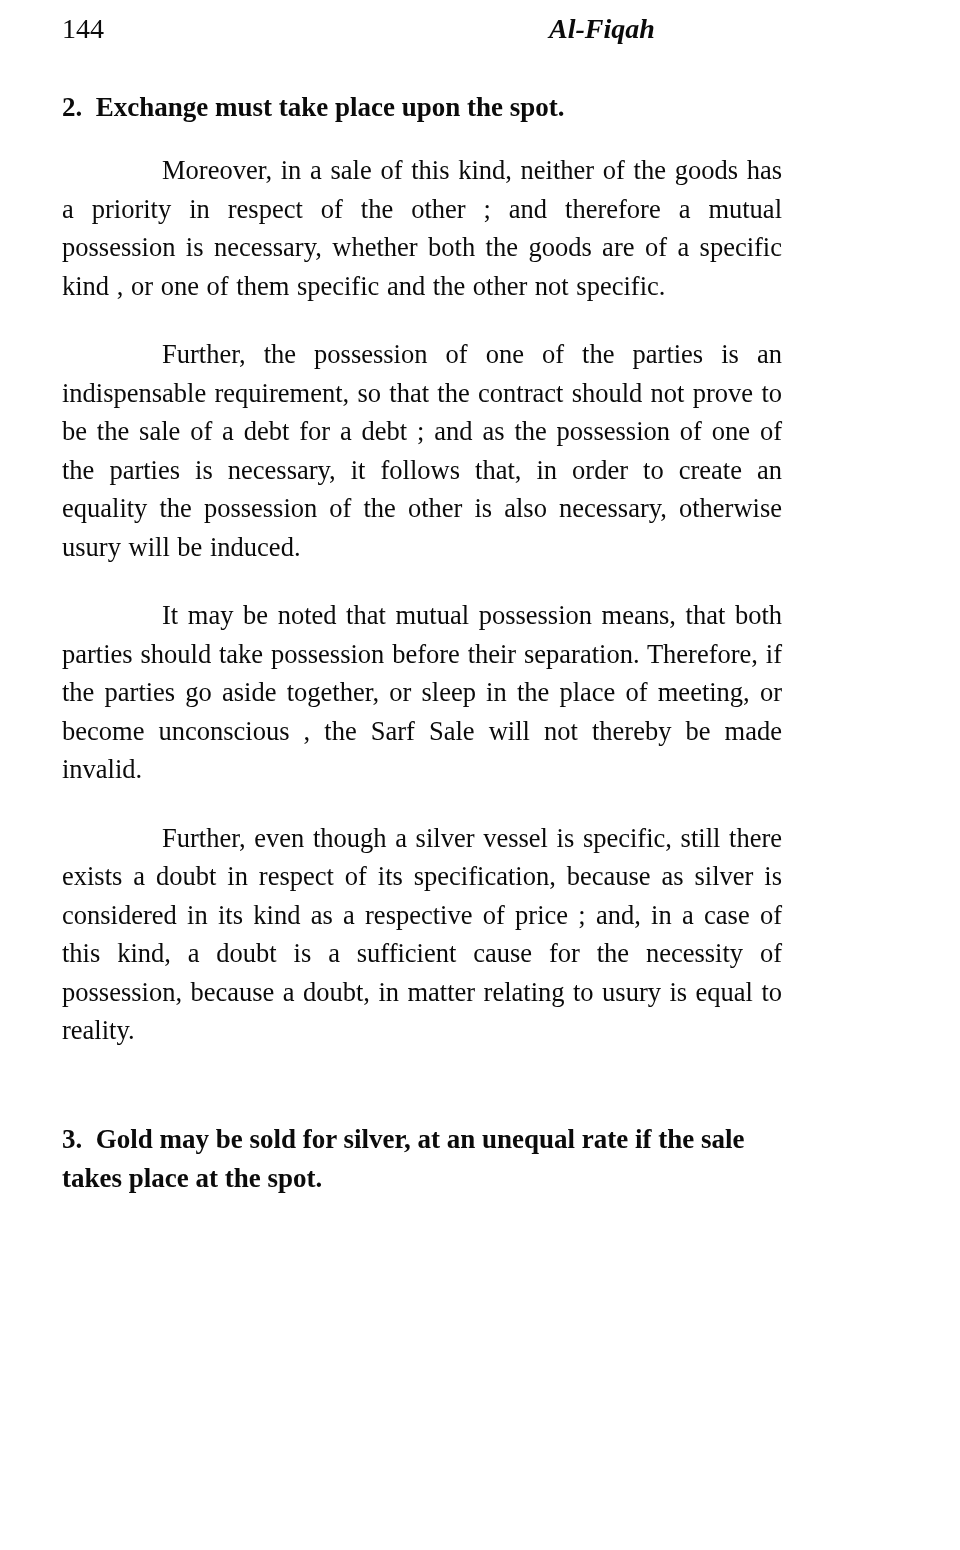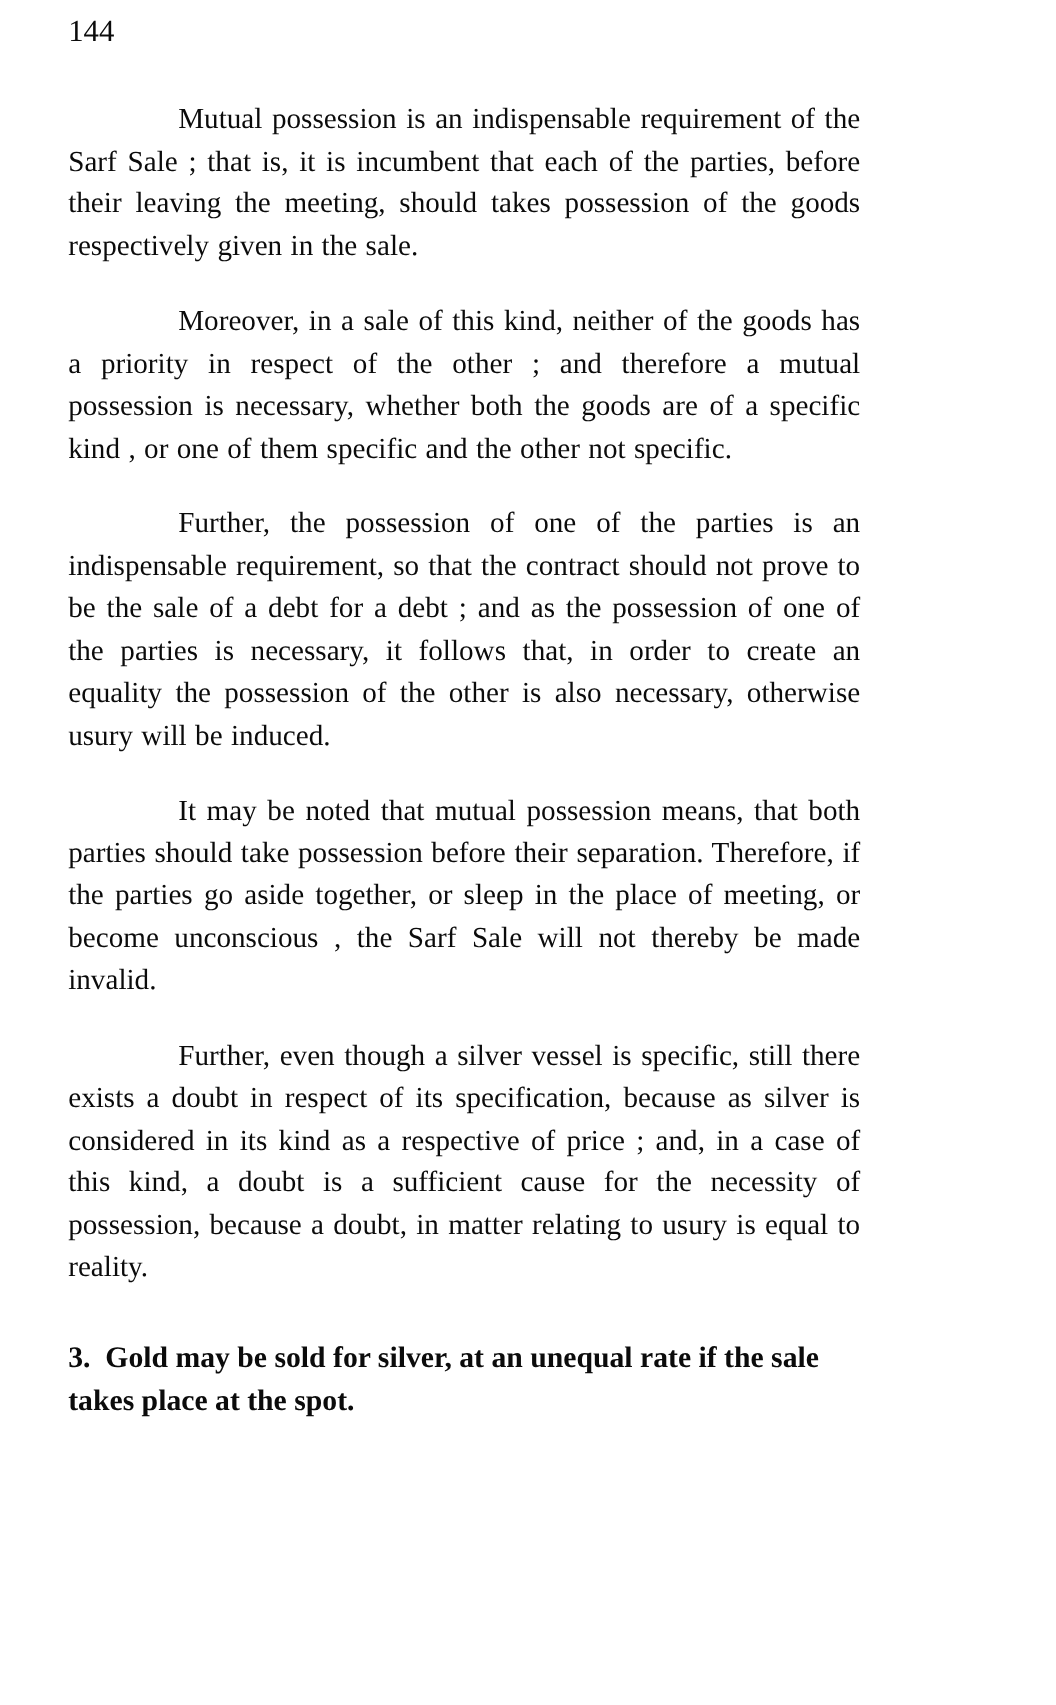"Al-Fiqah" span.title { html: none -> <span>Al-Fiqah</span> }
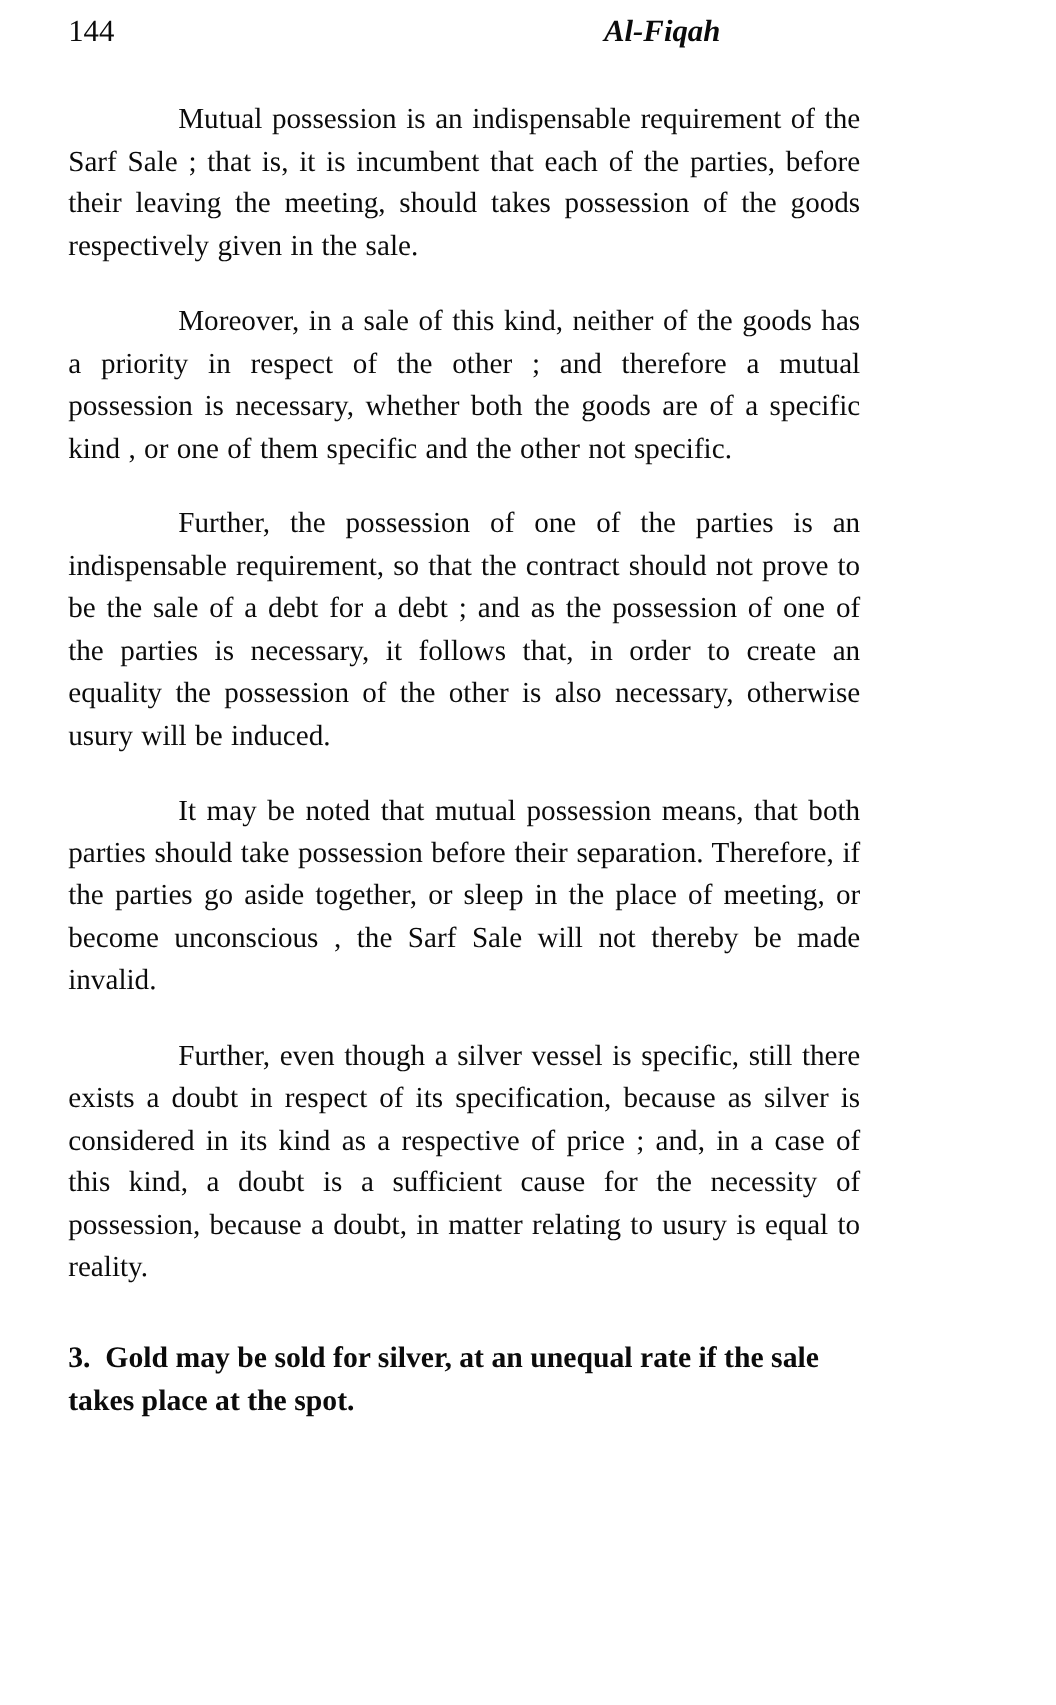"2. Exchange must take place" h2.section-heading { html: none -> <h2>2. Exchange must take place upon the spot.</h2> }
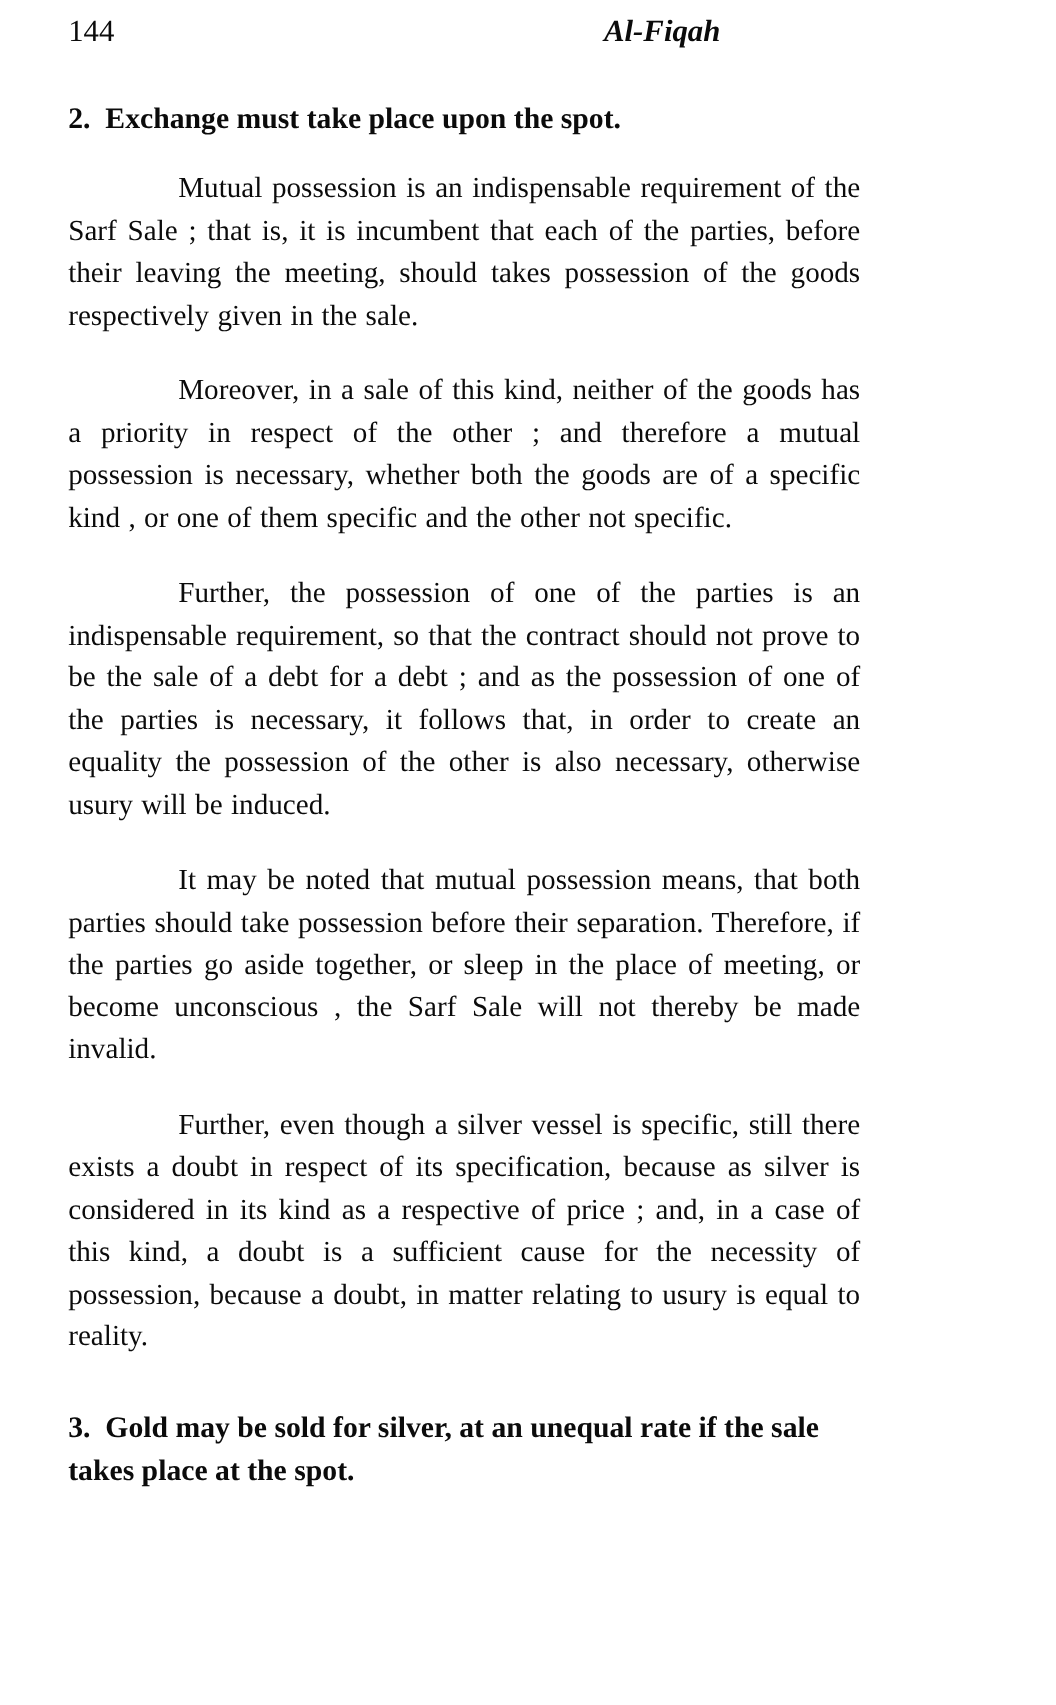"Mutual possession is an indispensable" p.body-par { html: <p>Mutual possession is an indispensable requirement of the Sarf Sale ; that is, it is incumbent that each of the parties, before their leaving the meeting, should takes possession of the goods respectively given in the sale.</p> -> none }
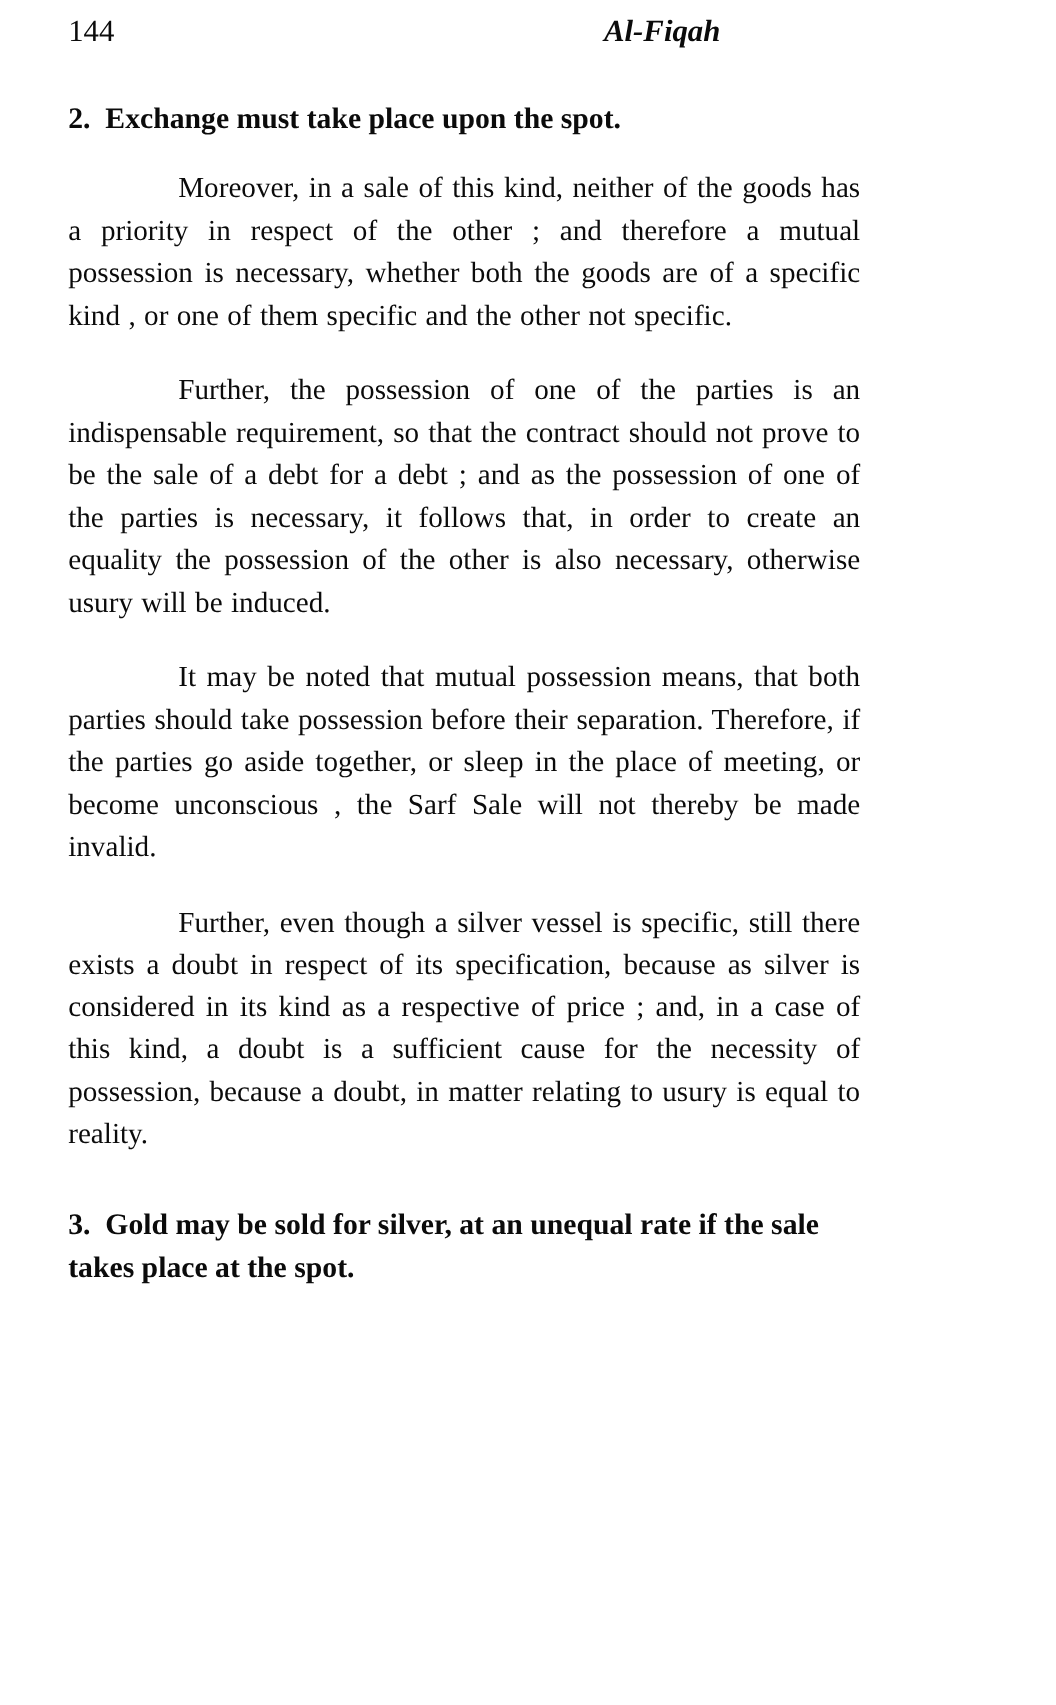"3. Gold may be sold" .section-heading.later { margin-top: 44px -> 70px }
